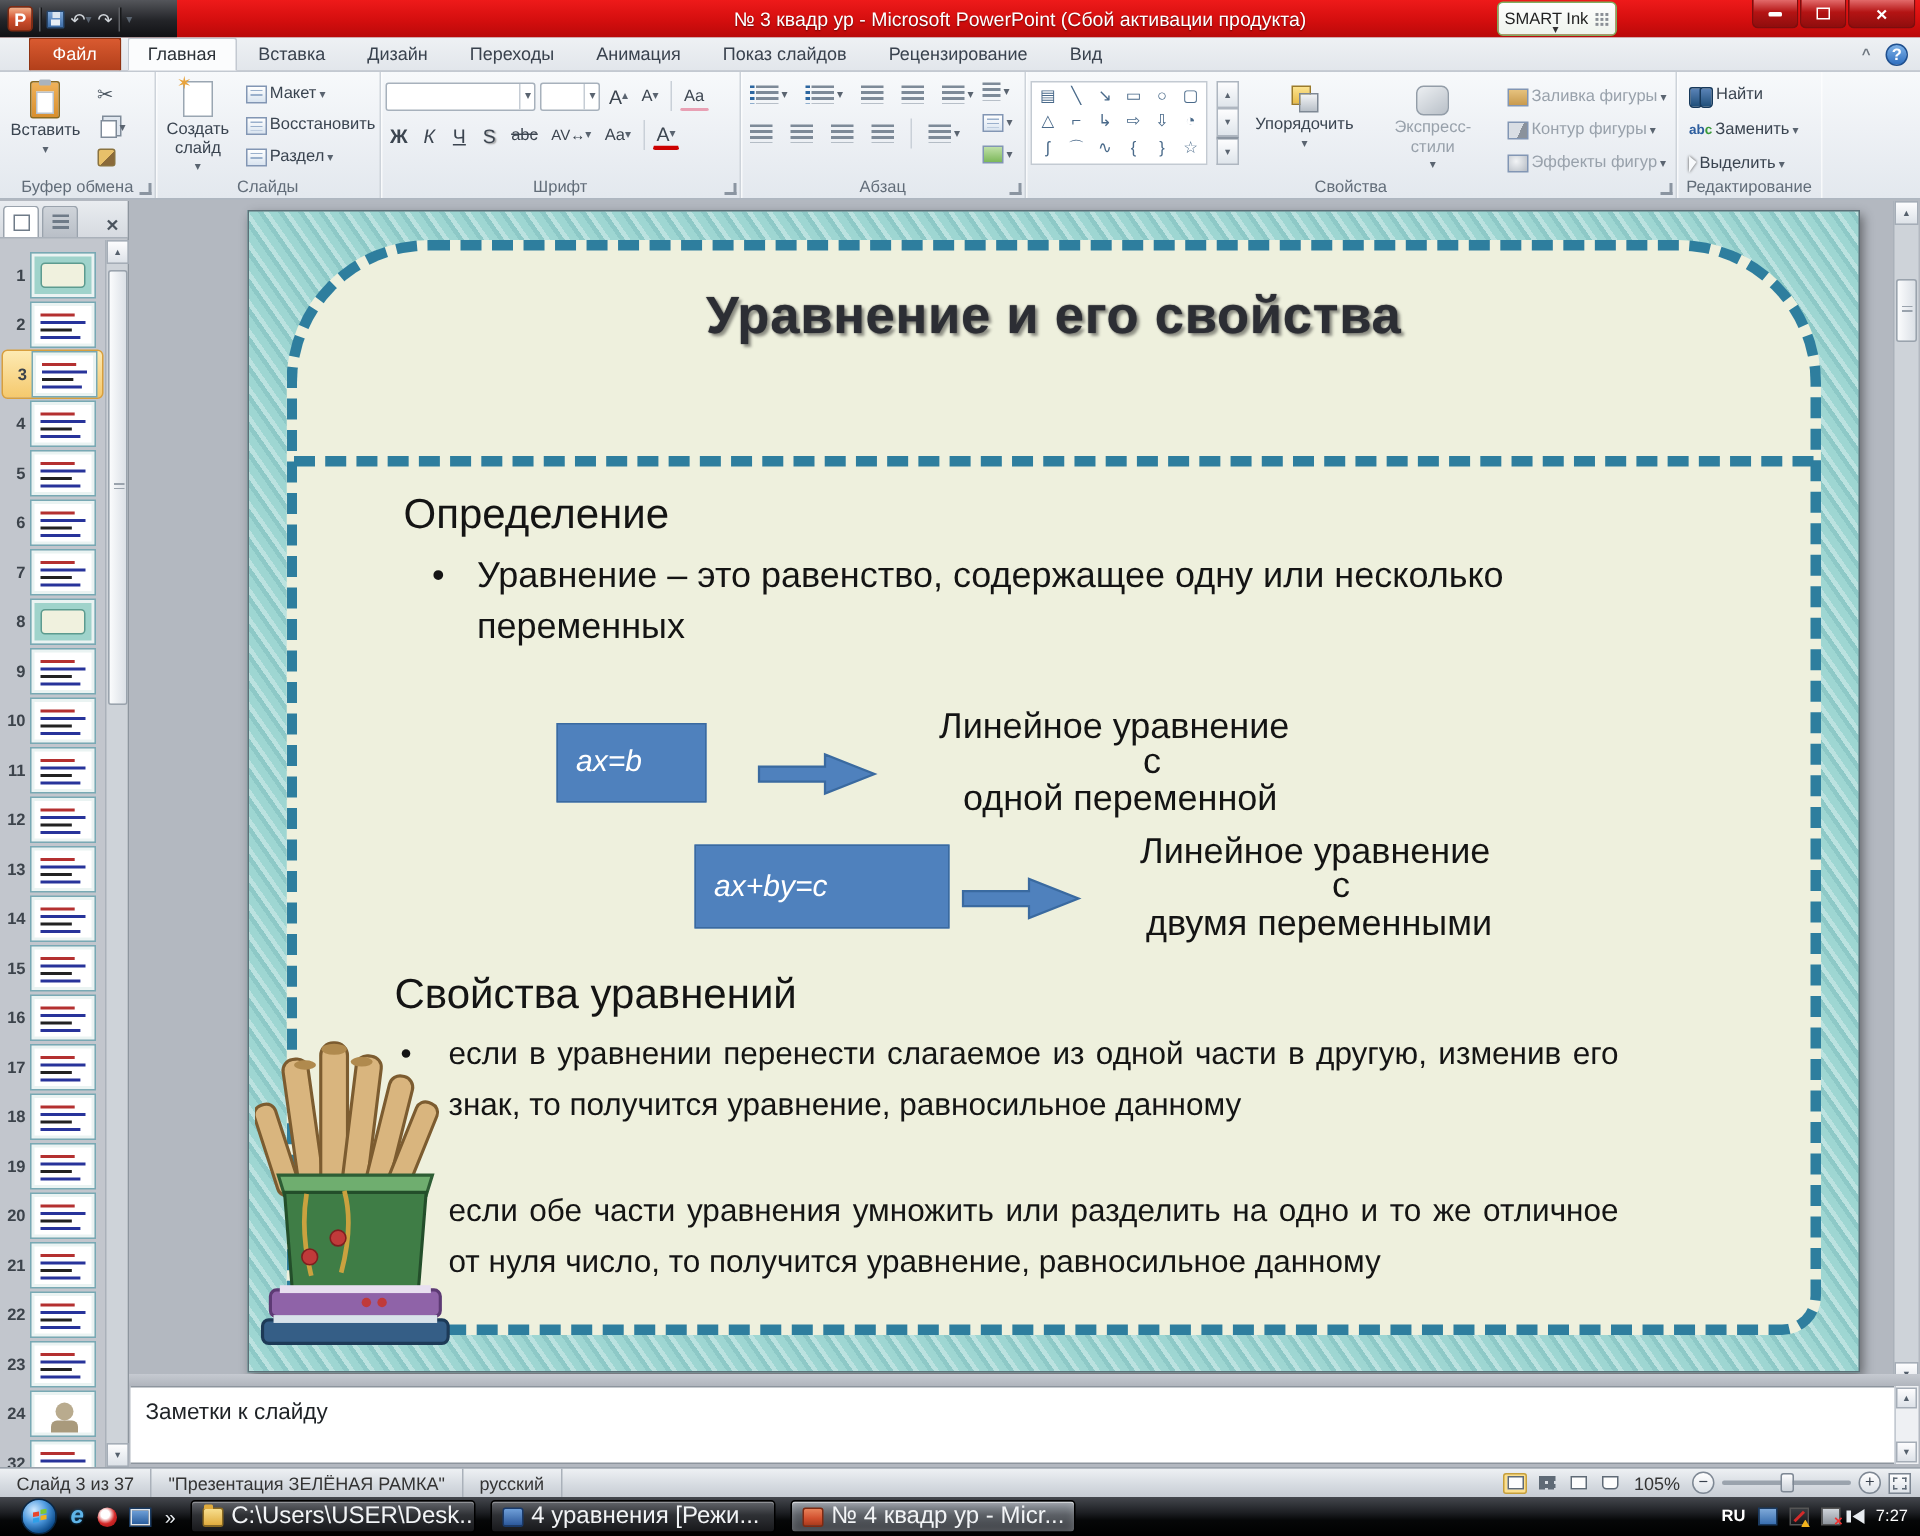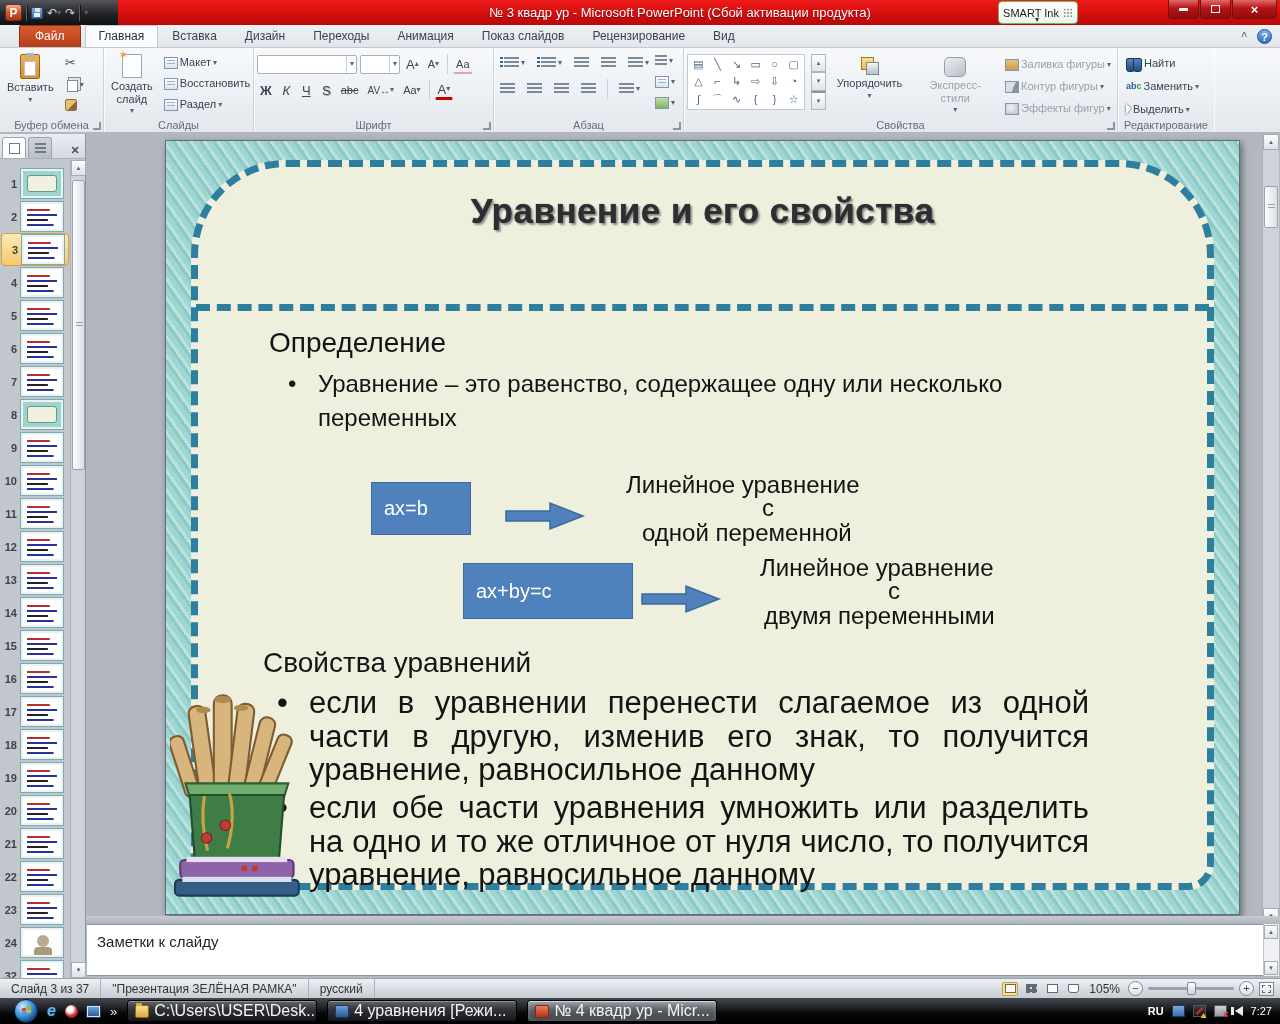"ax=b" .bluebox { font-style: none -> italic }
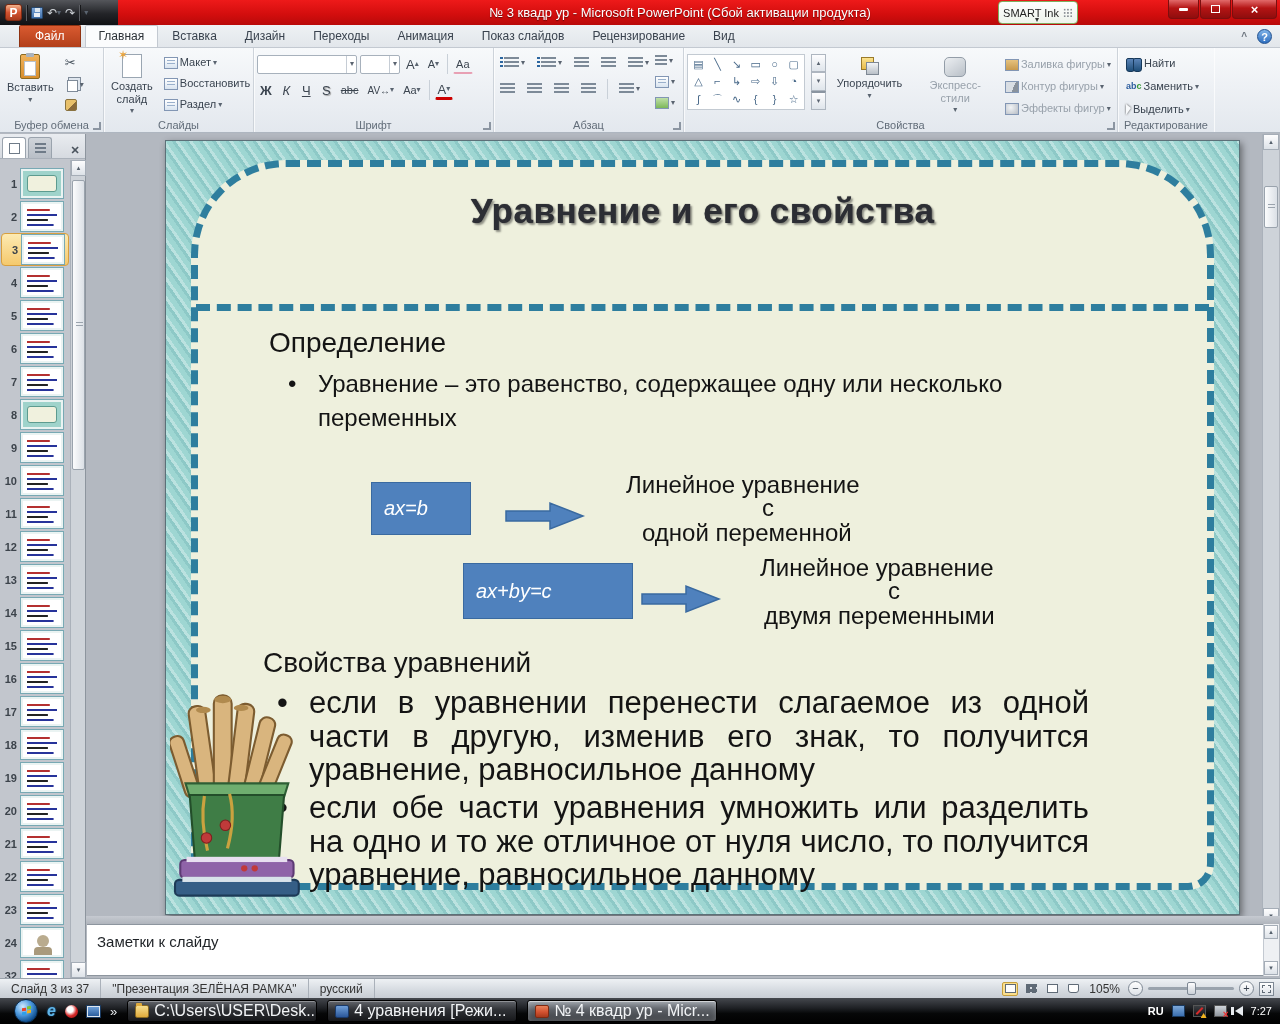"если в уравнении перенести слагаемое" .prop-para { font-size: 31px -> 21px; left: 101px -> 91px }
